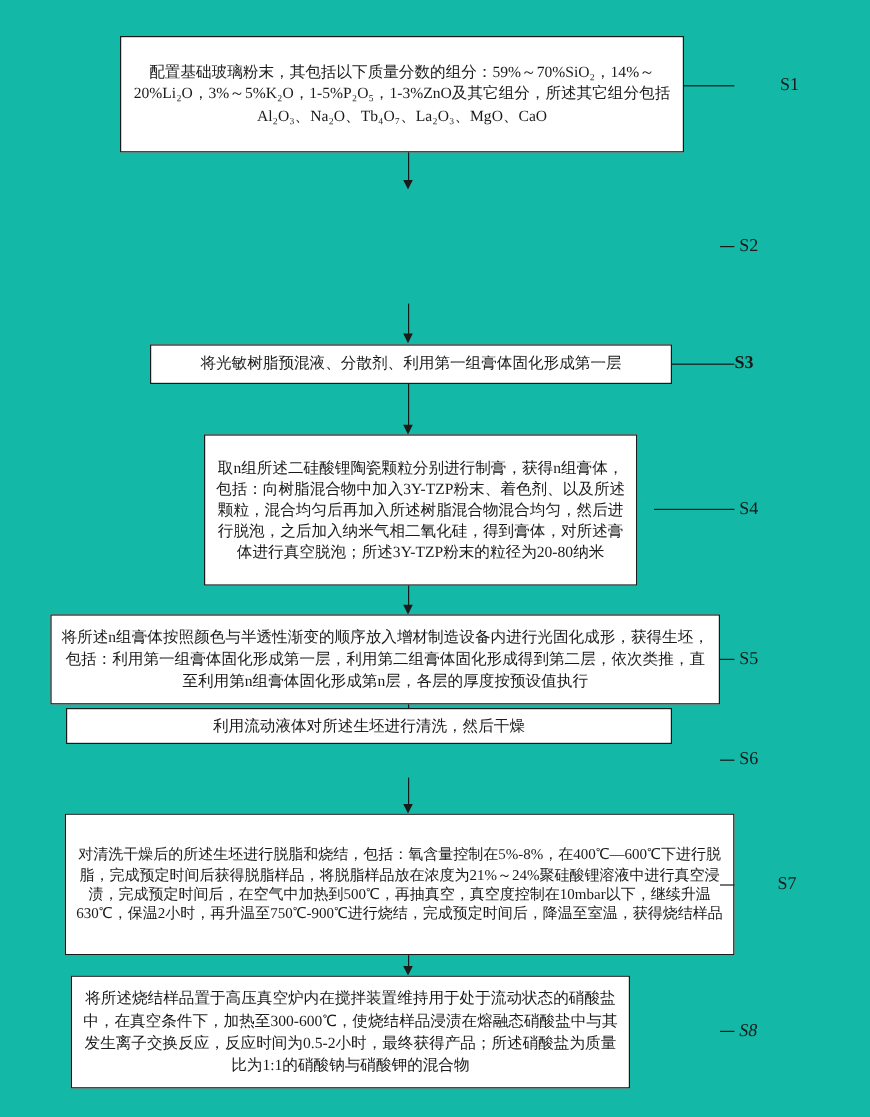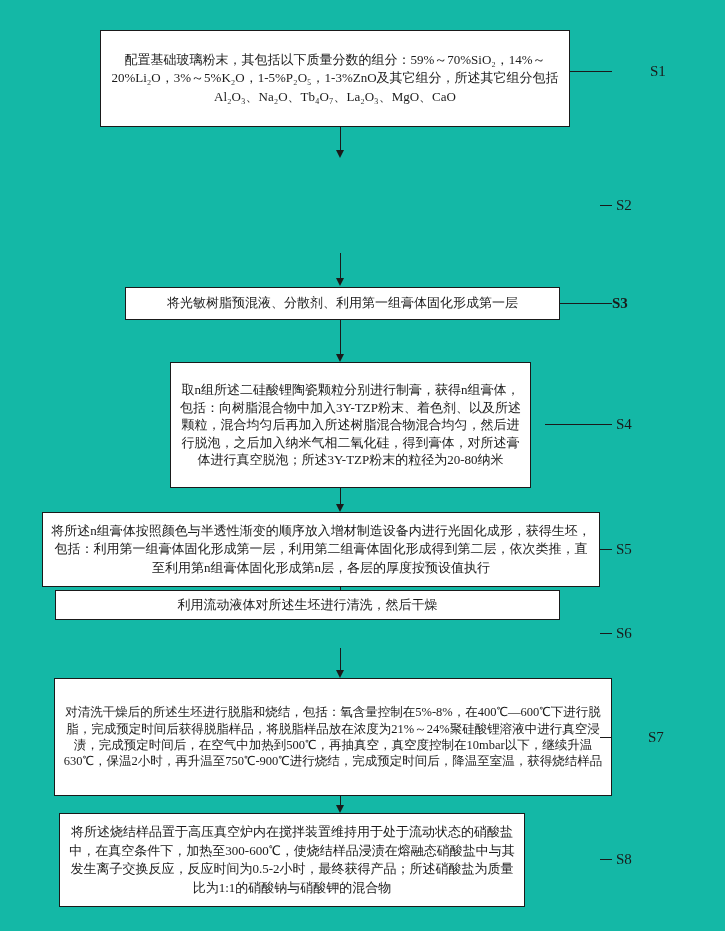"S8" div.slabel { font-style: none -> italic }
